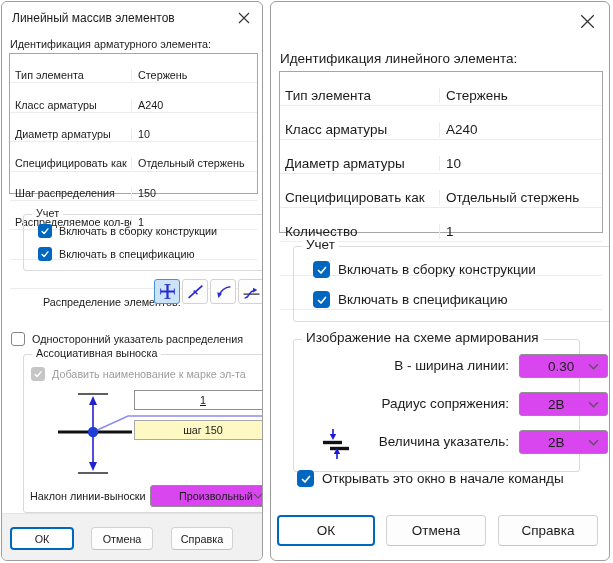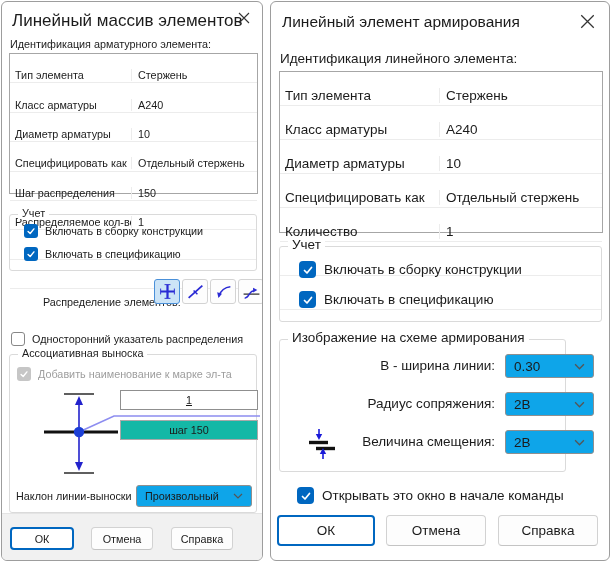"Линейный массив элементов" #dlgL .title { font-size: 17px -> 12px }
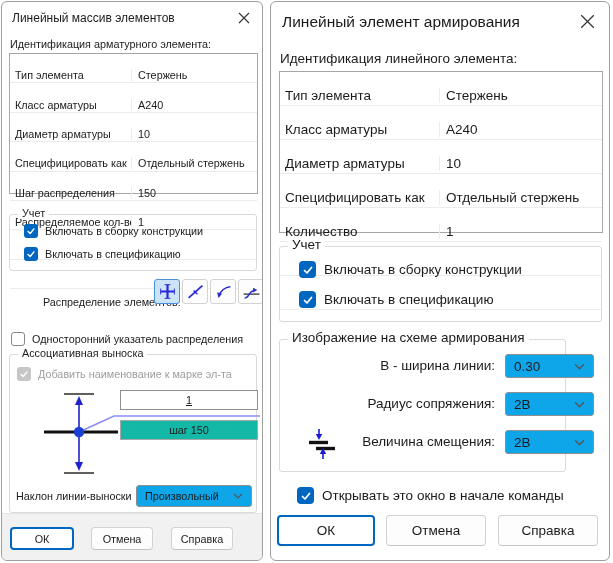"Линейный элемент армирования" div.title { html: <div>Линейный элемент армирования</div> -> none }
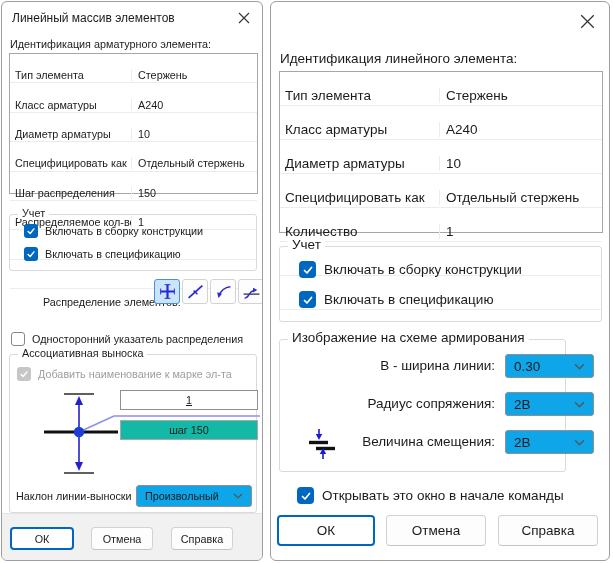"Учет" .grp { margin-left: none -> 14px }
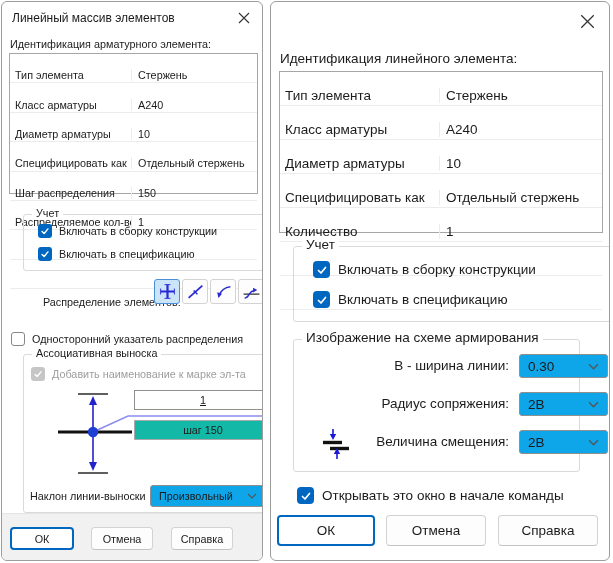"0.30" .combo { background: #0ea5e9 -> #d946ef; padding-left: none -> 20px }
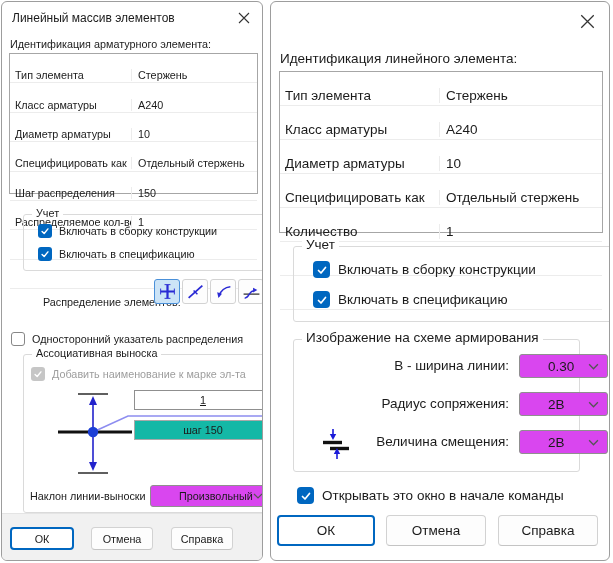"шаг 150" .field.gray { background: #14b8a6 -> #fef9c3 }
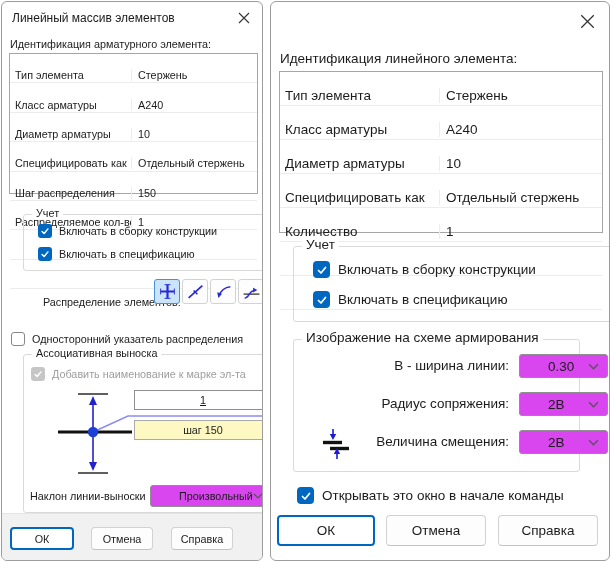"Величина смещения:" div { text: смещения -> указатель }
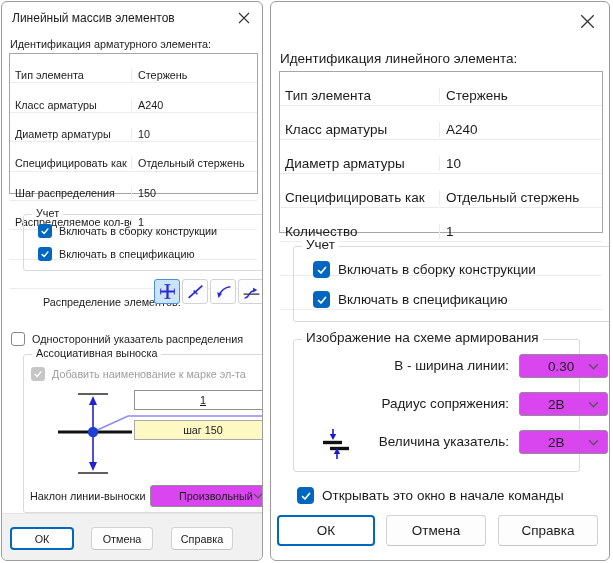"Открывать это окно в начале" div.cbrow { top: 485px -> 468px }
